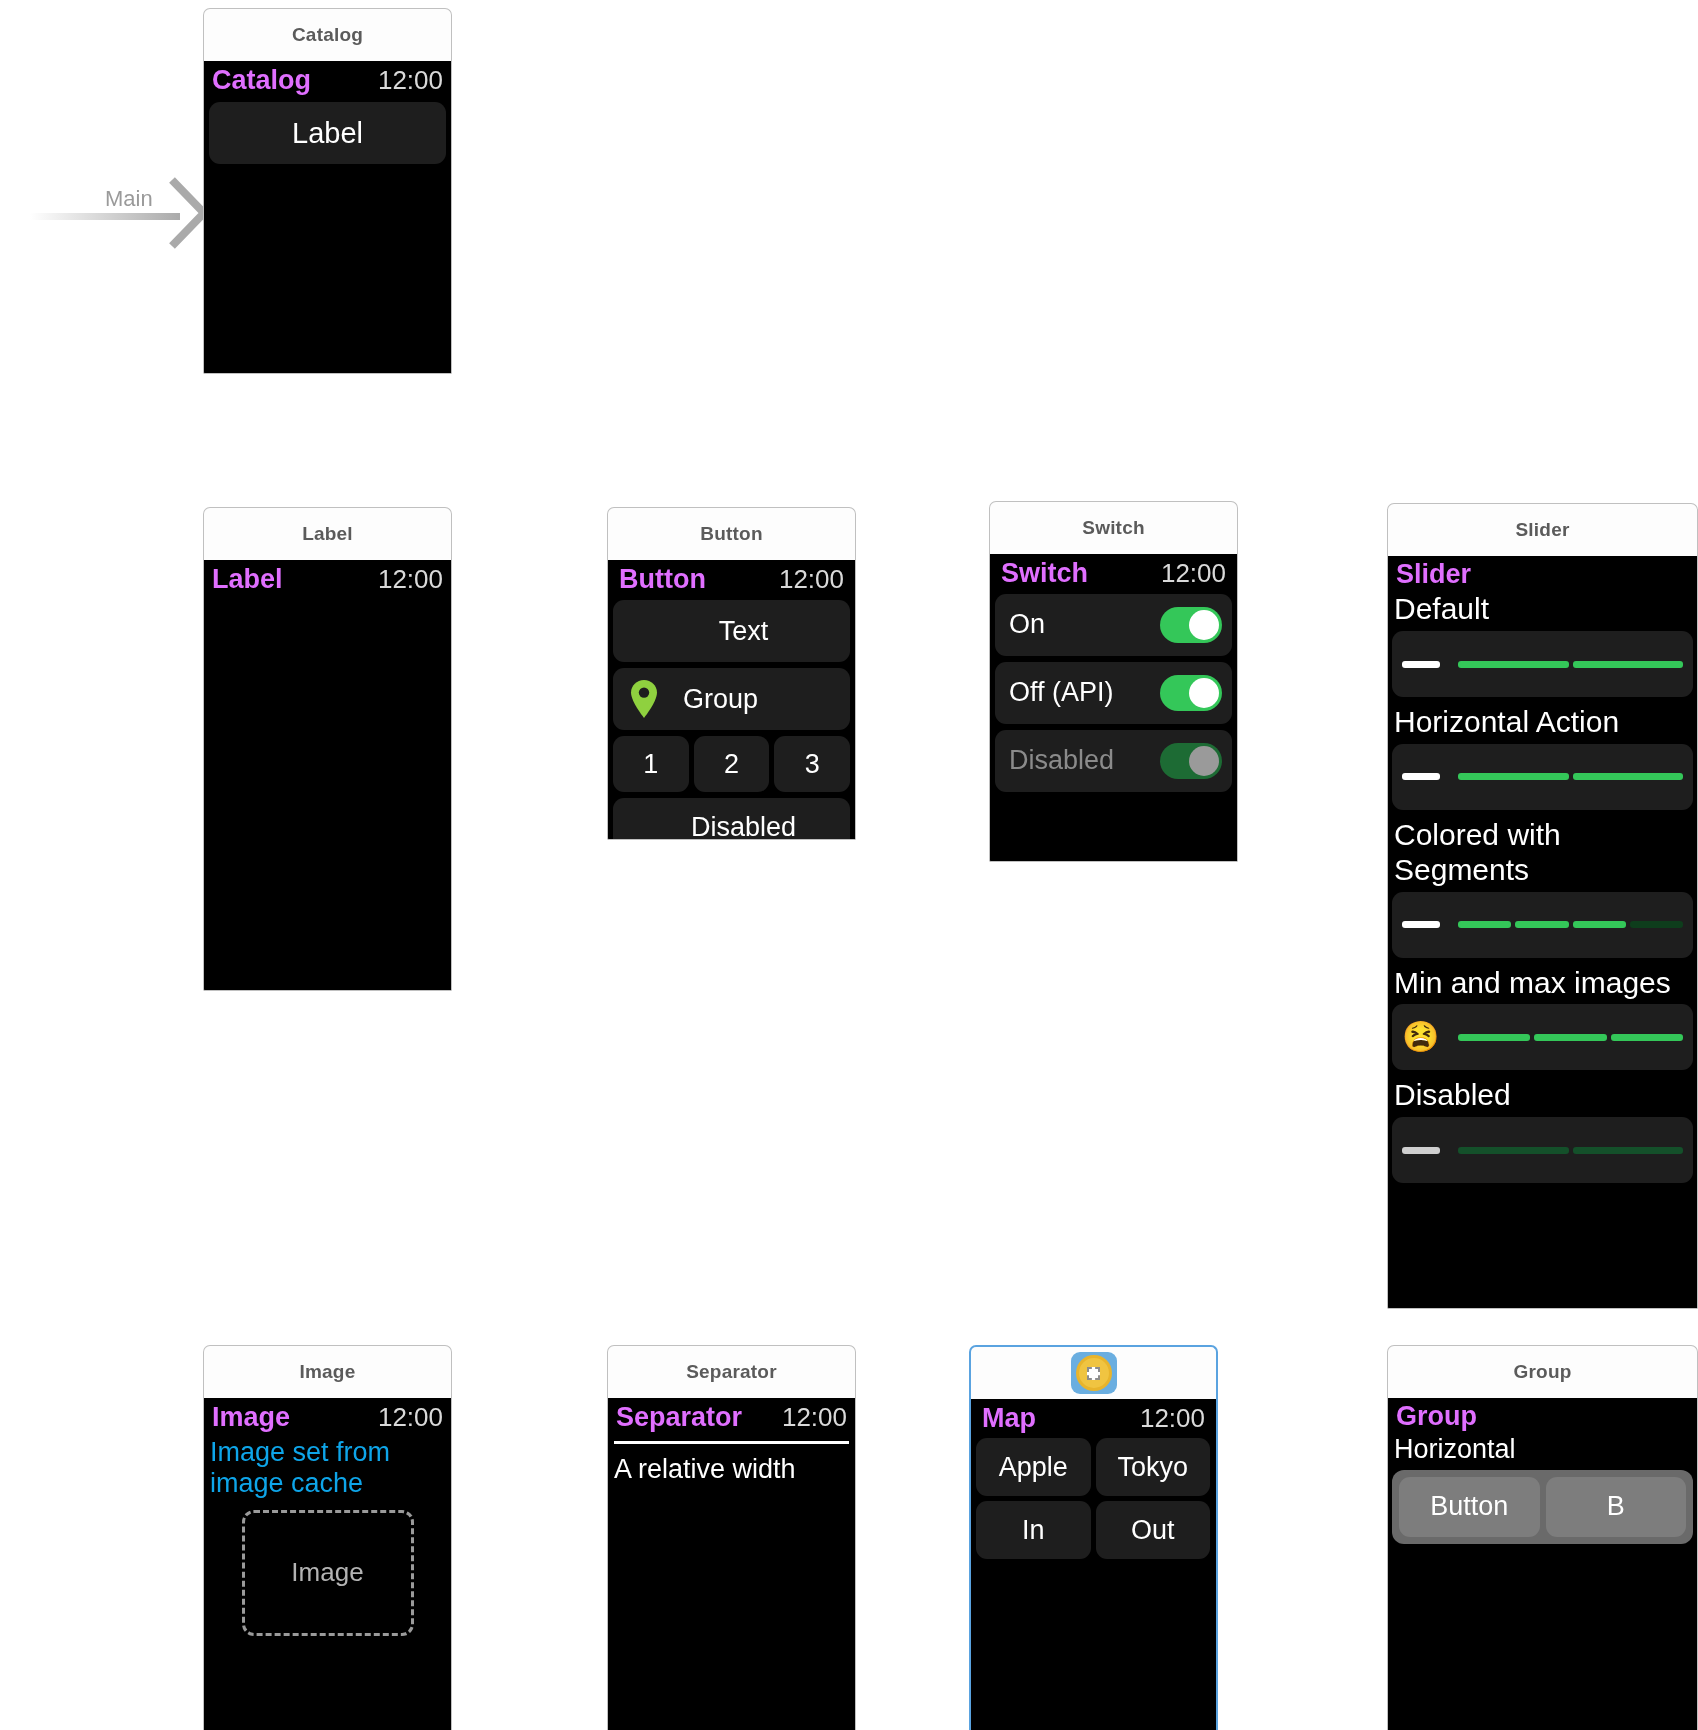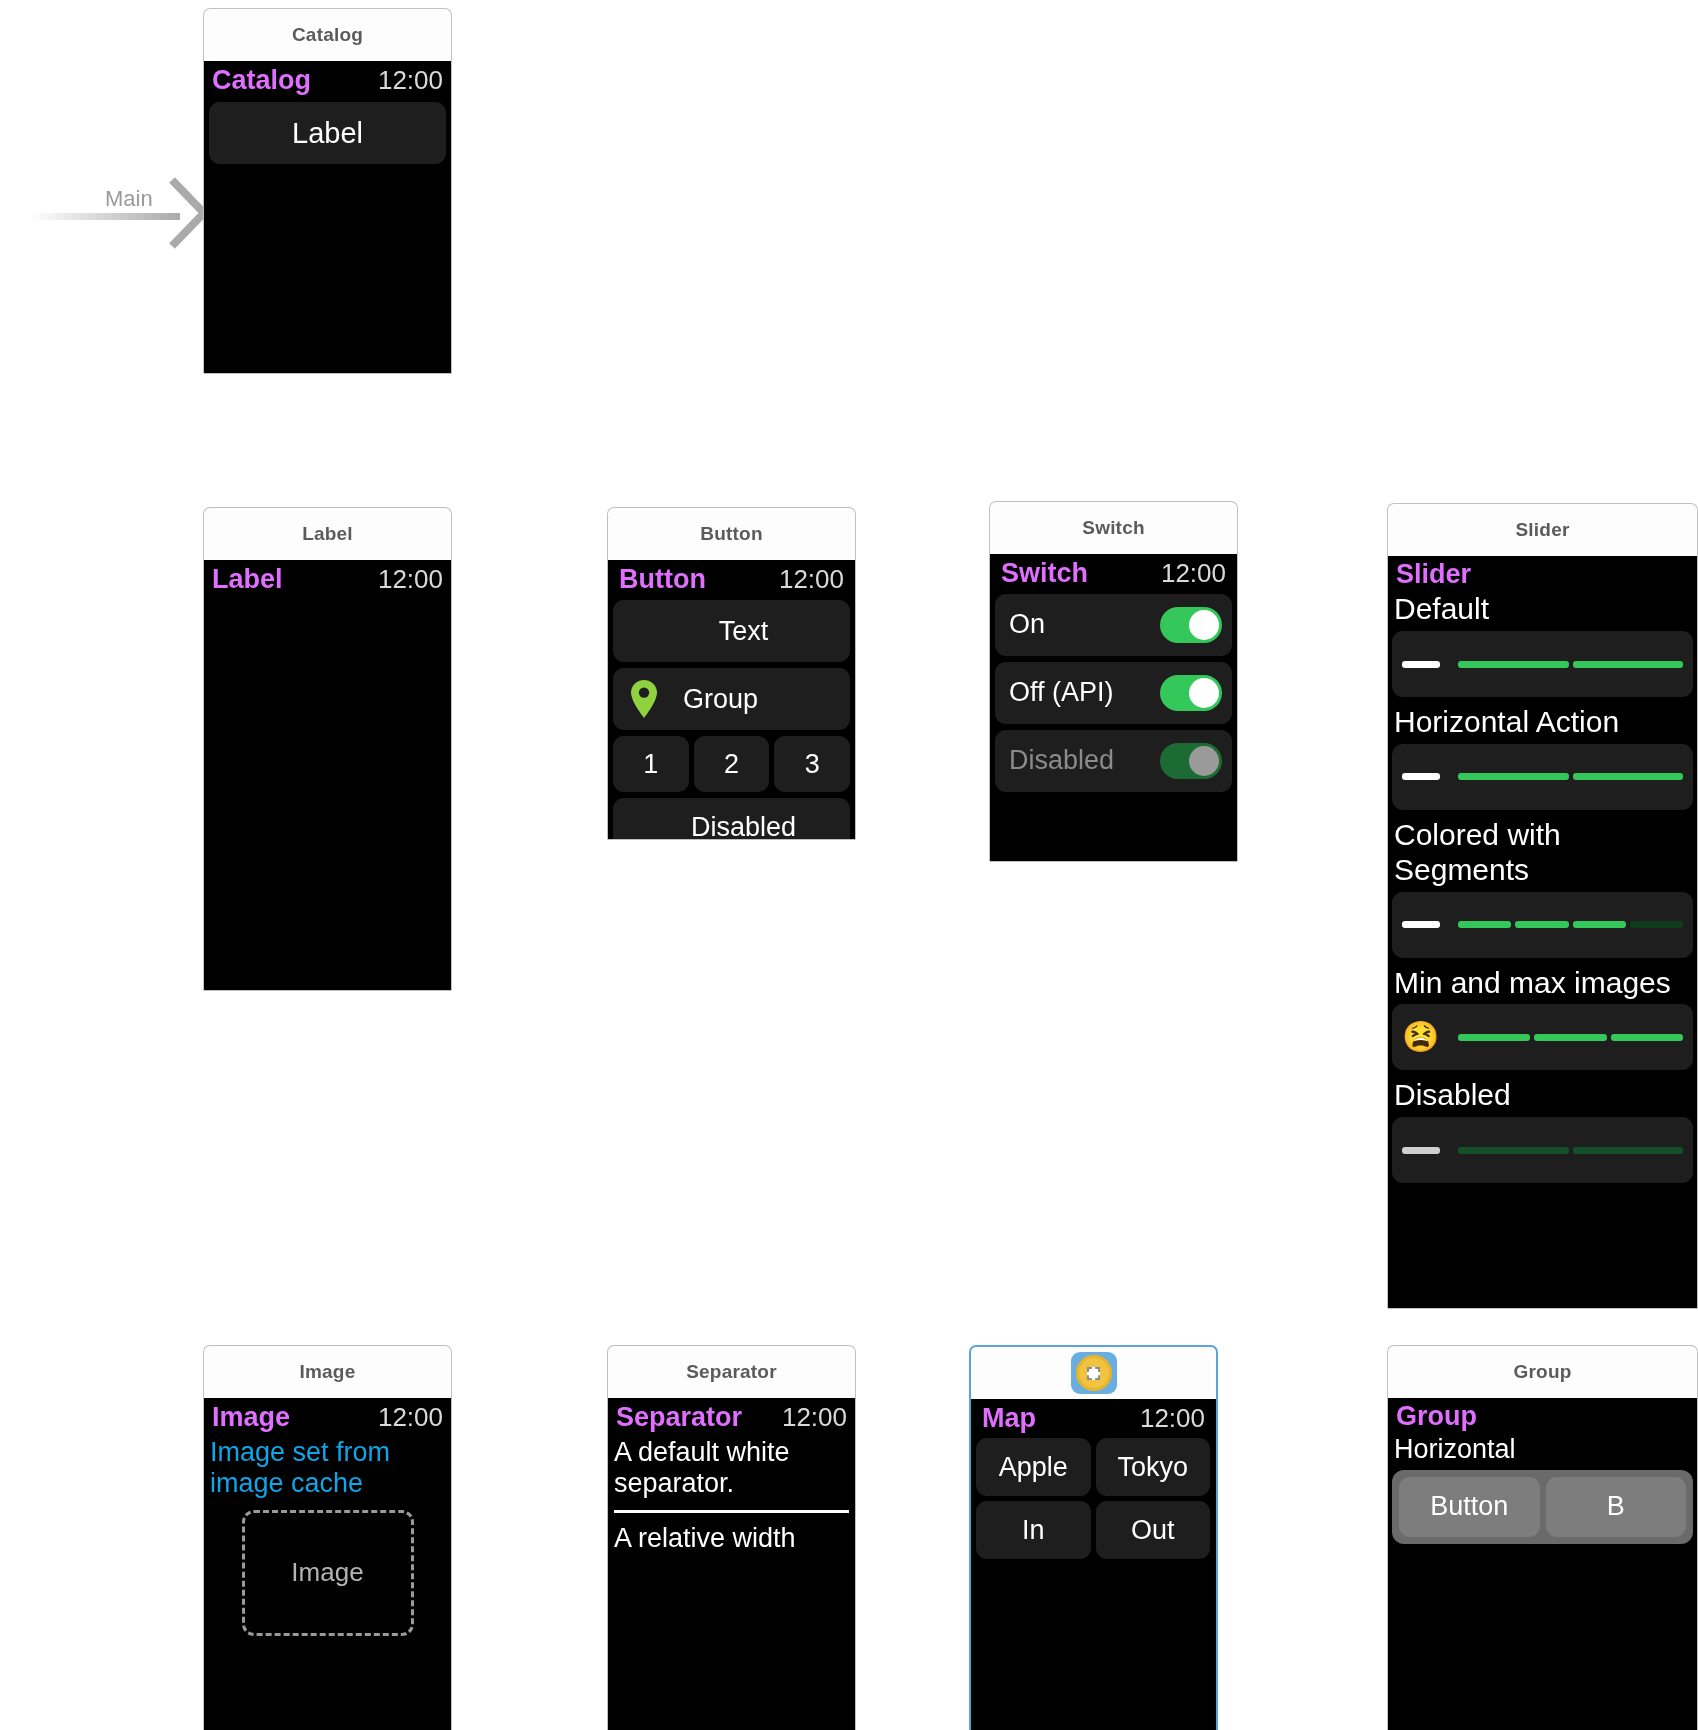"A default white separator." div.sep-text { html: <div>A default white separator.</div> -> none }
